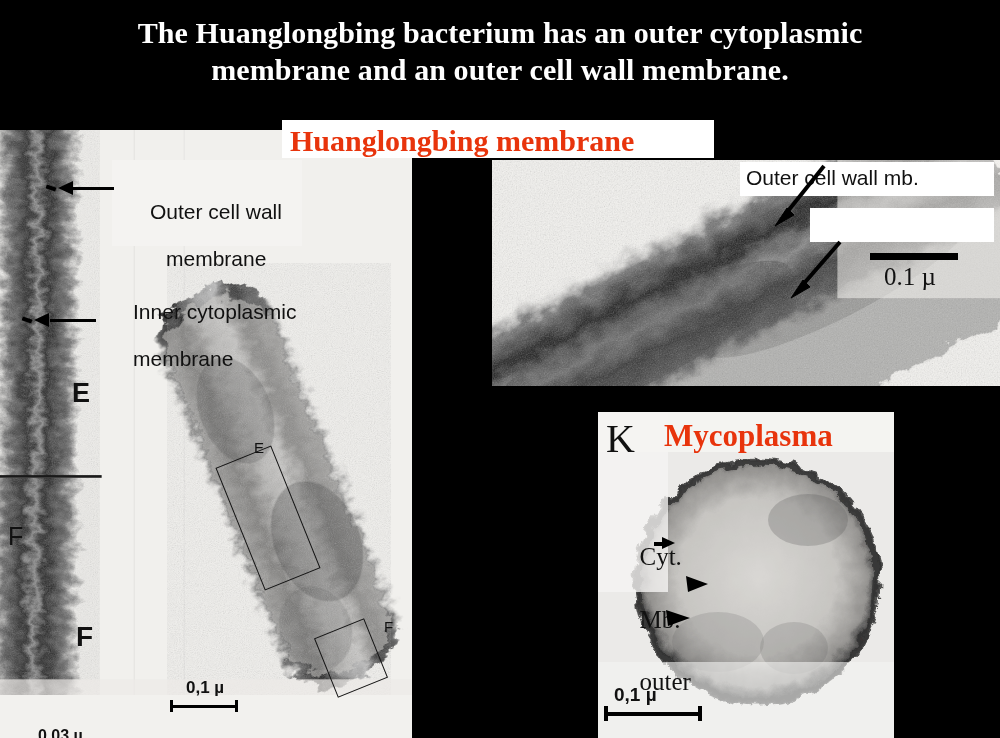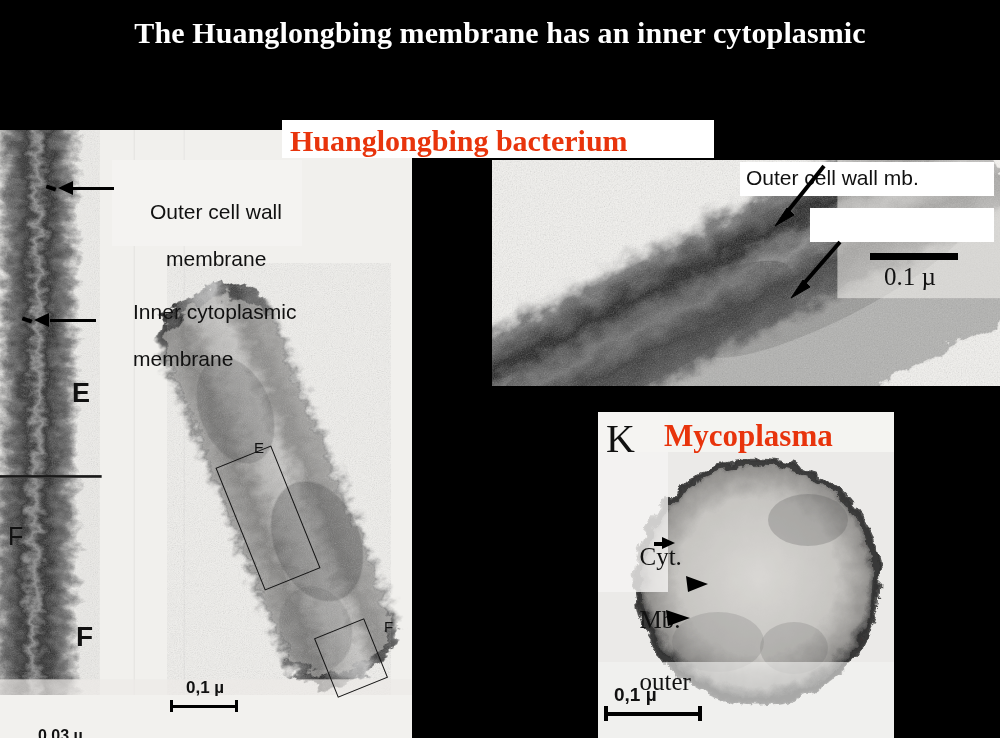"The Huanglongbing membrane has an" span.tline { text: membrane has an inner -> bacterium has an outer }
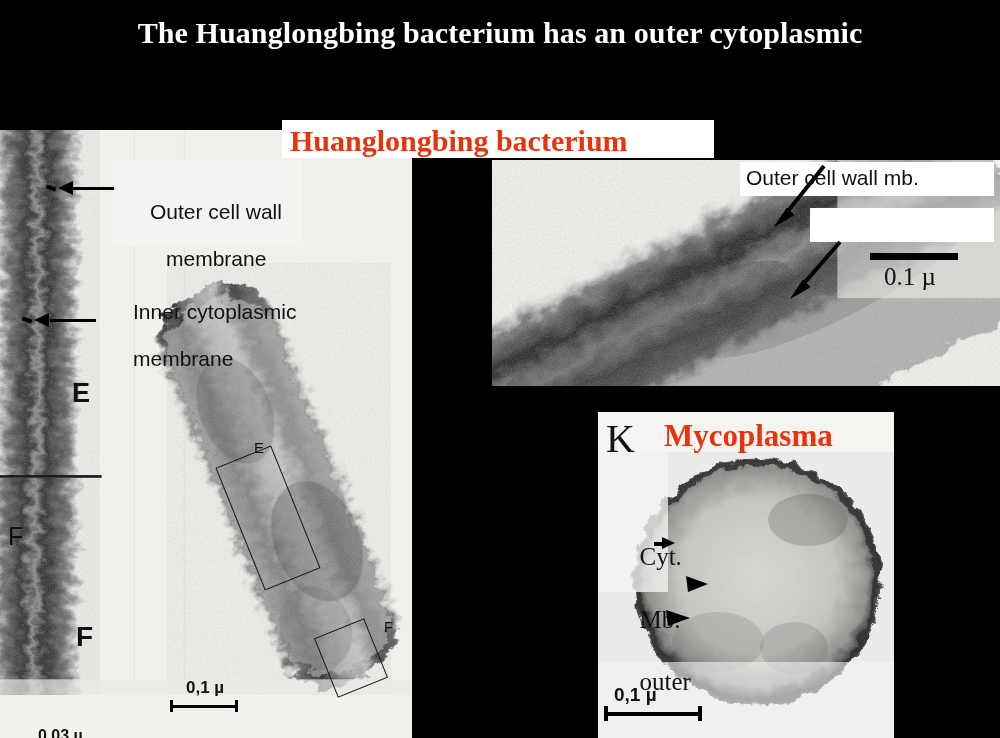"membrane and an outer cell" span.tline { html: none -> <span>membrane and an outer cell wall membrane.</span> }
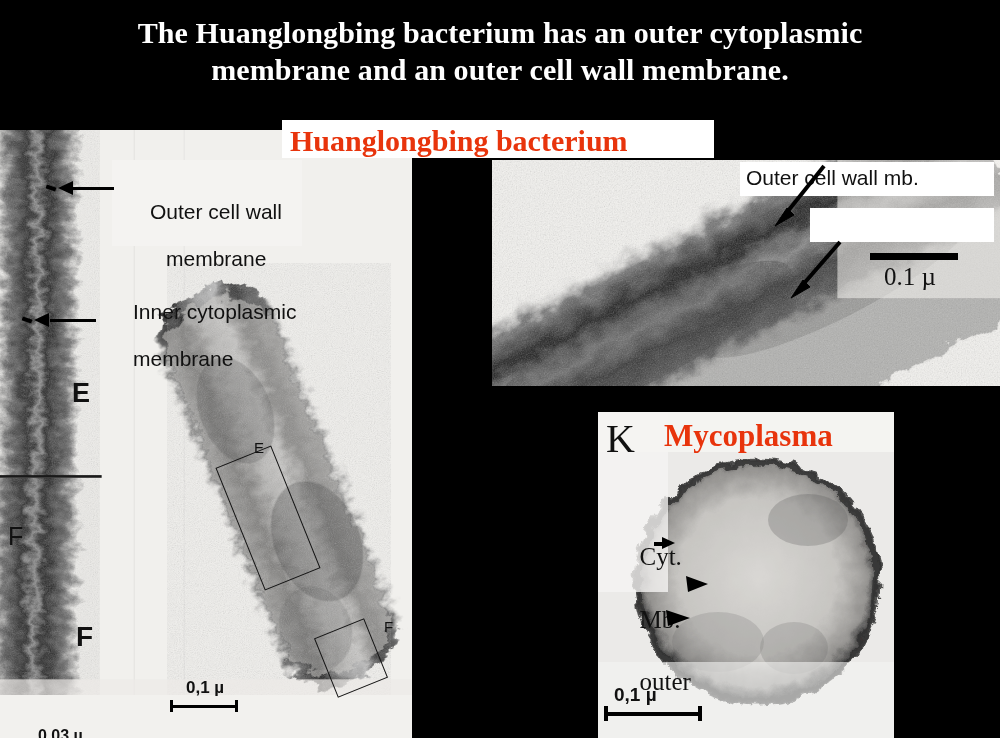"Huanglongbing bacterium" div.red-title { text: bacterium -> membrane }
